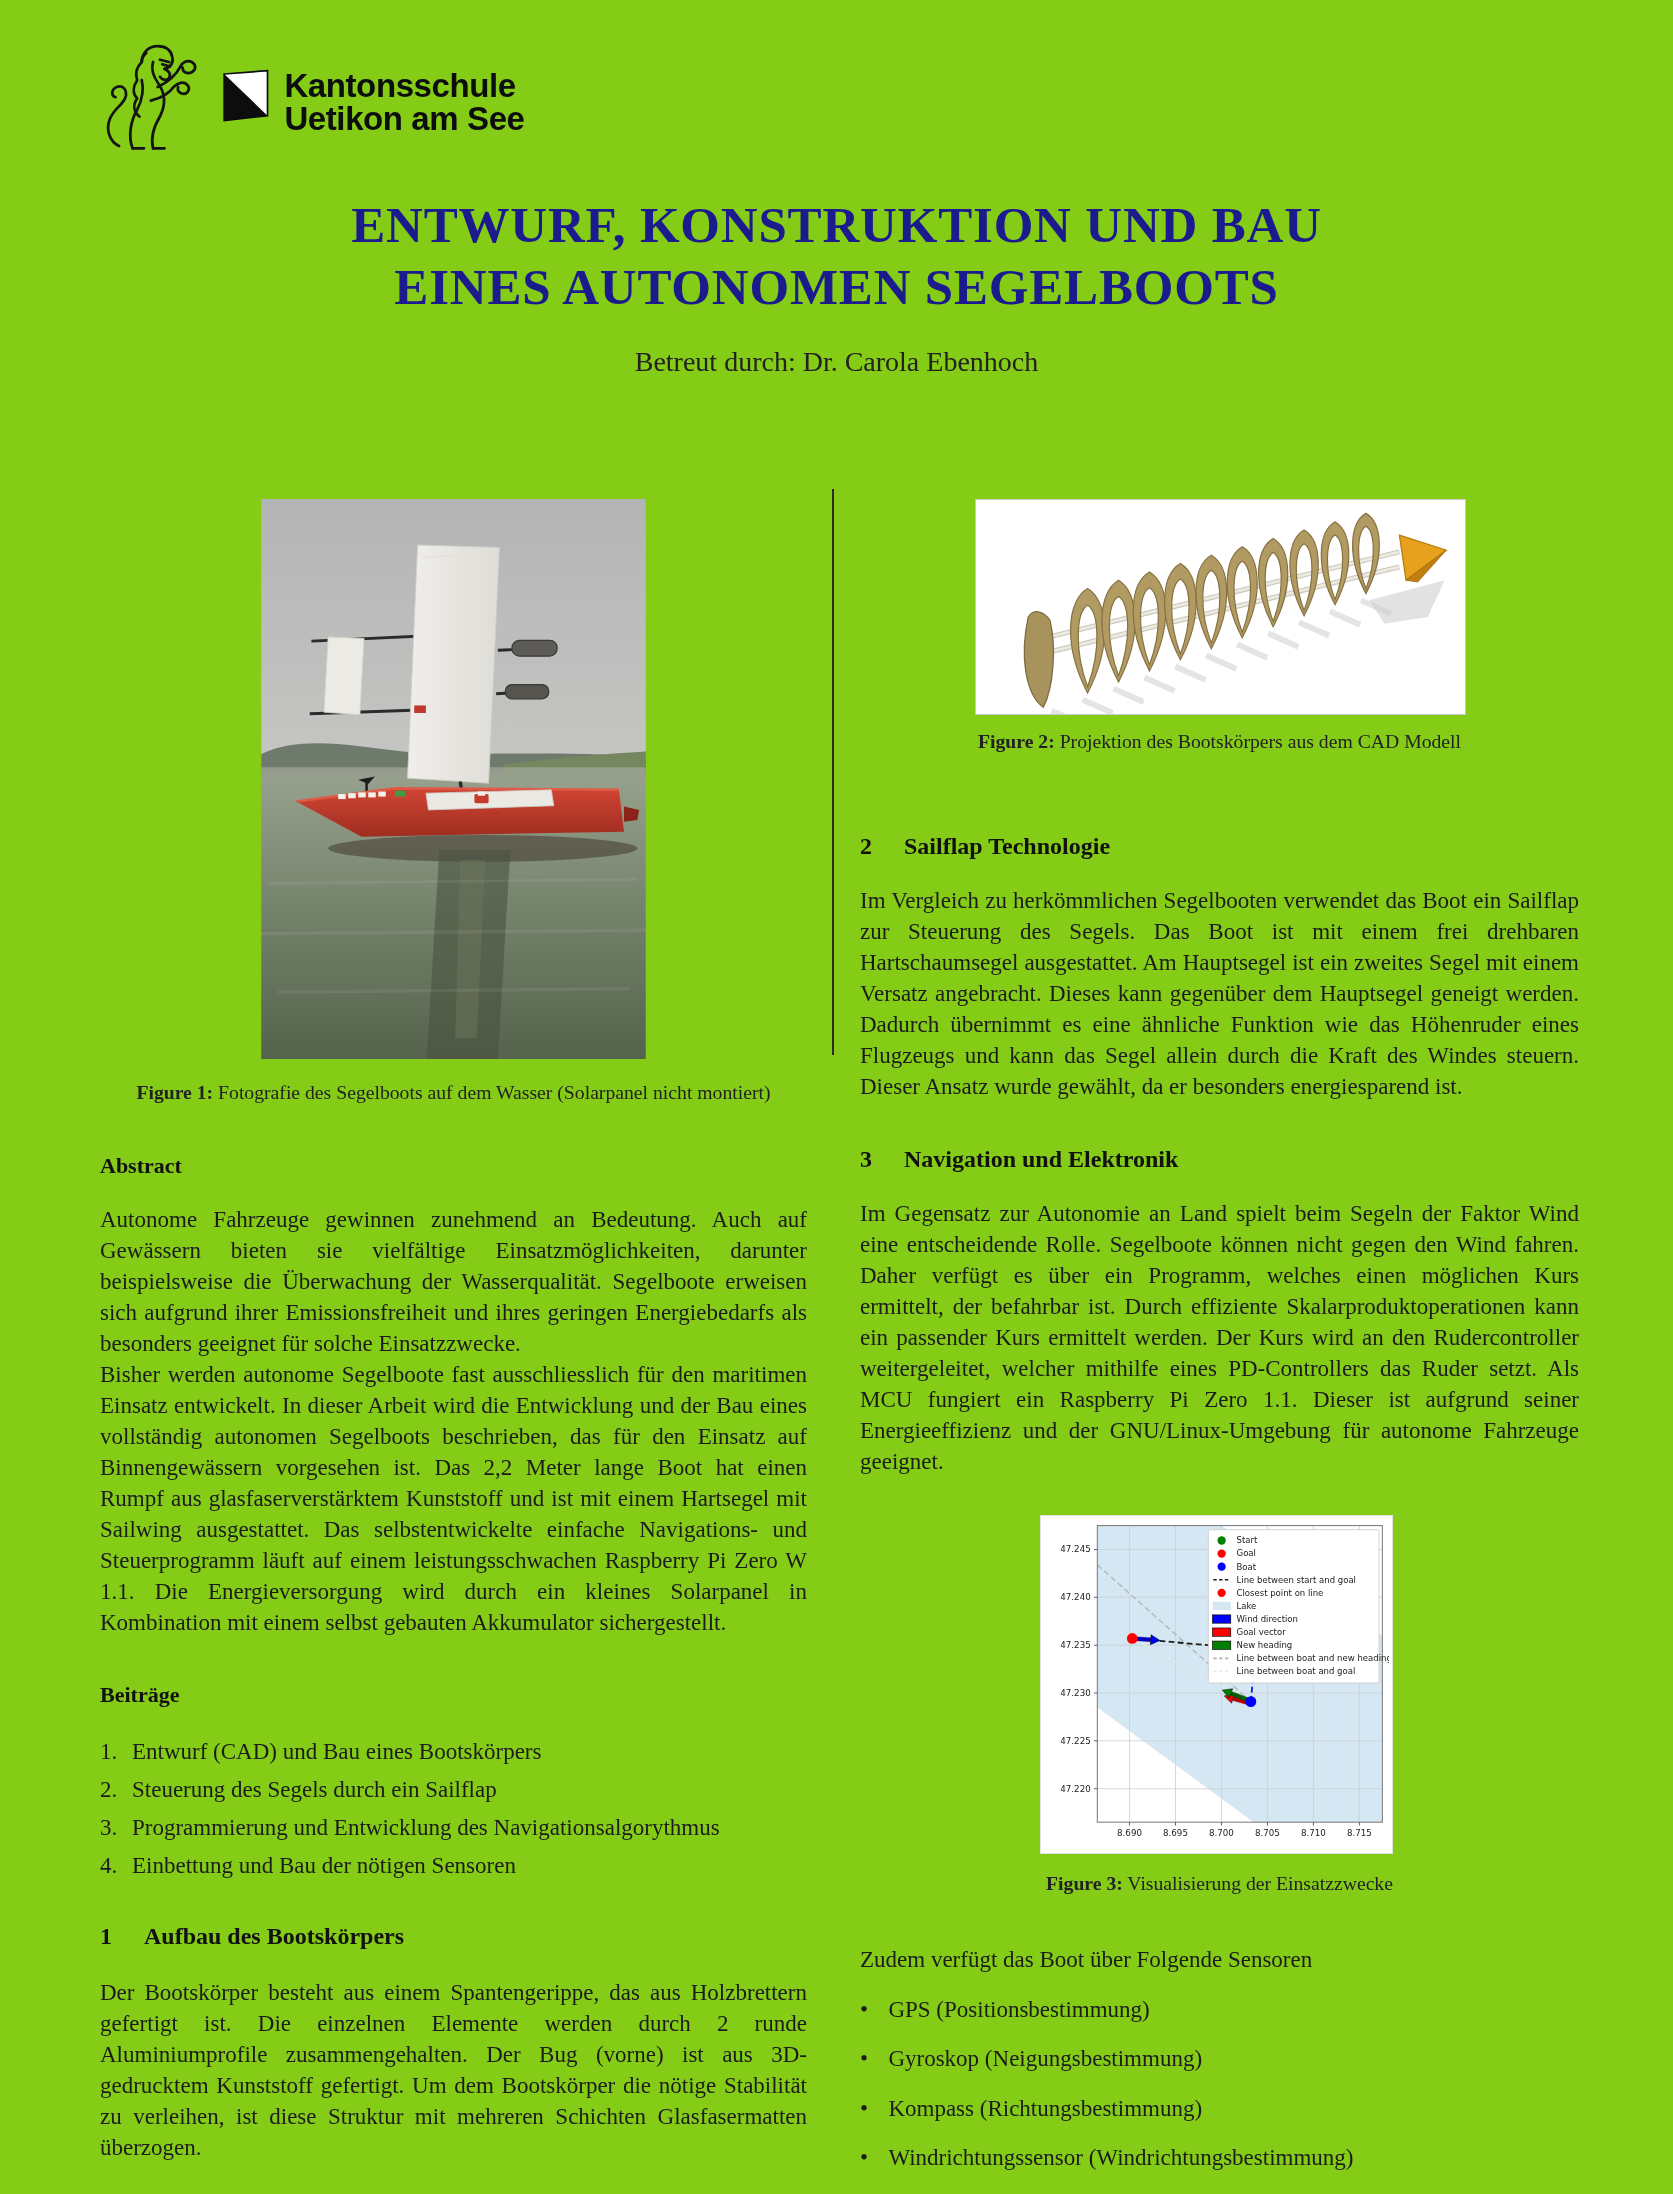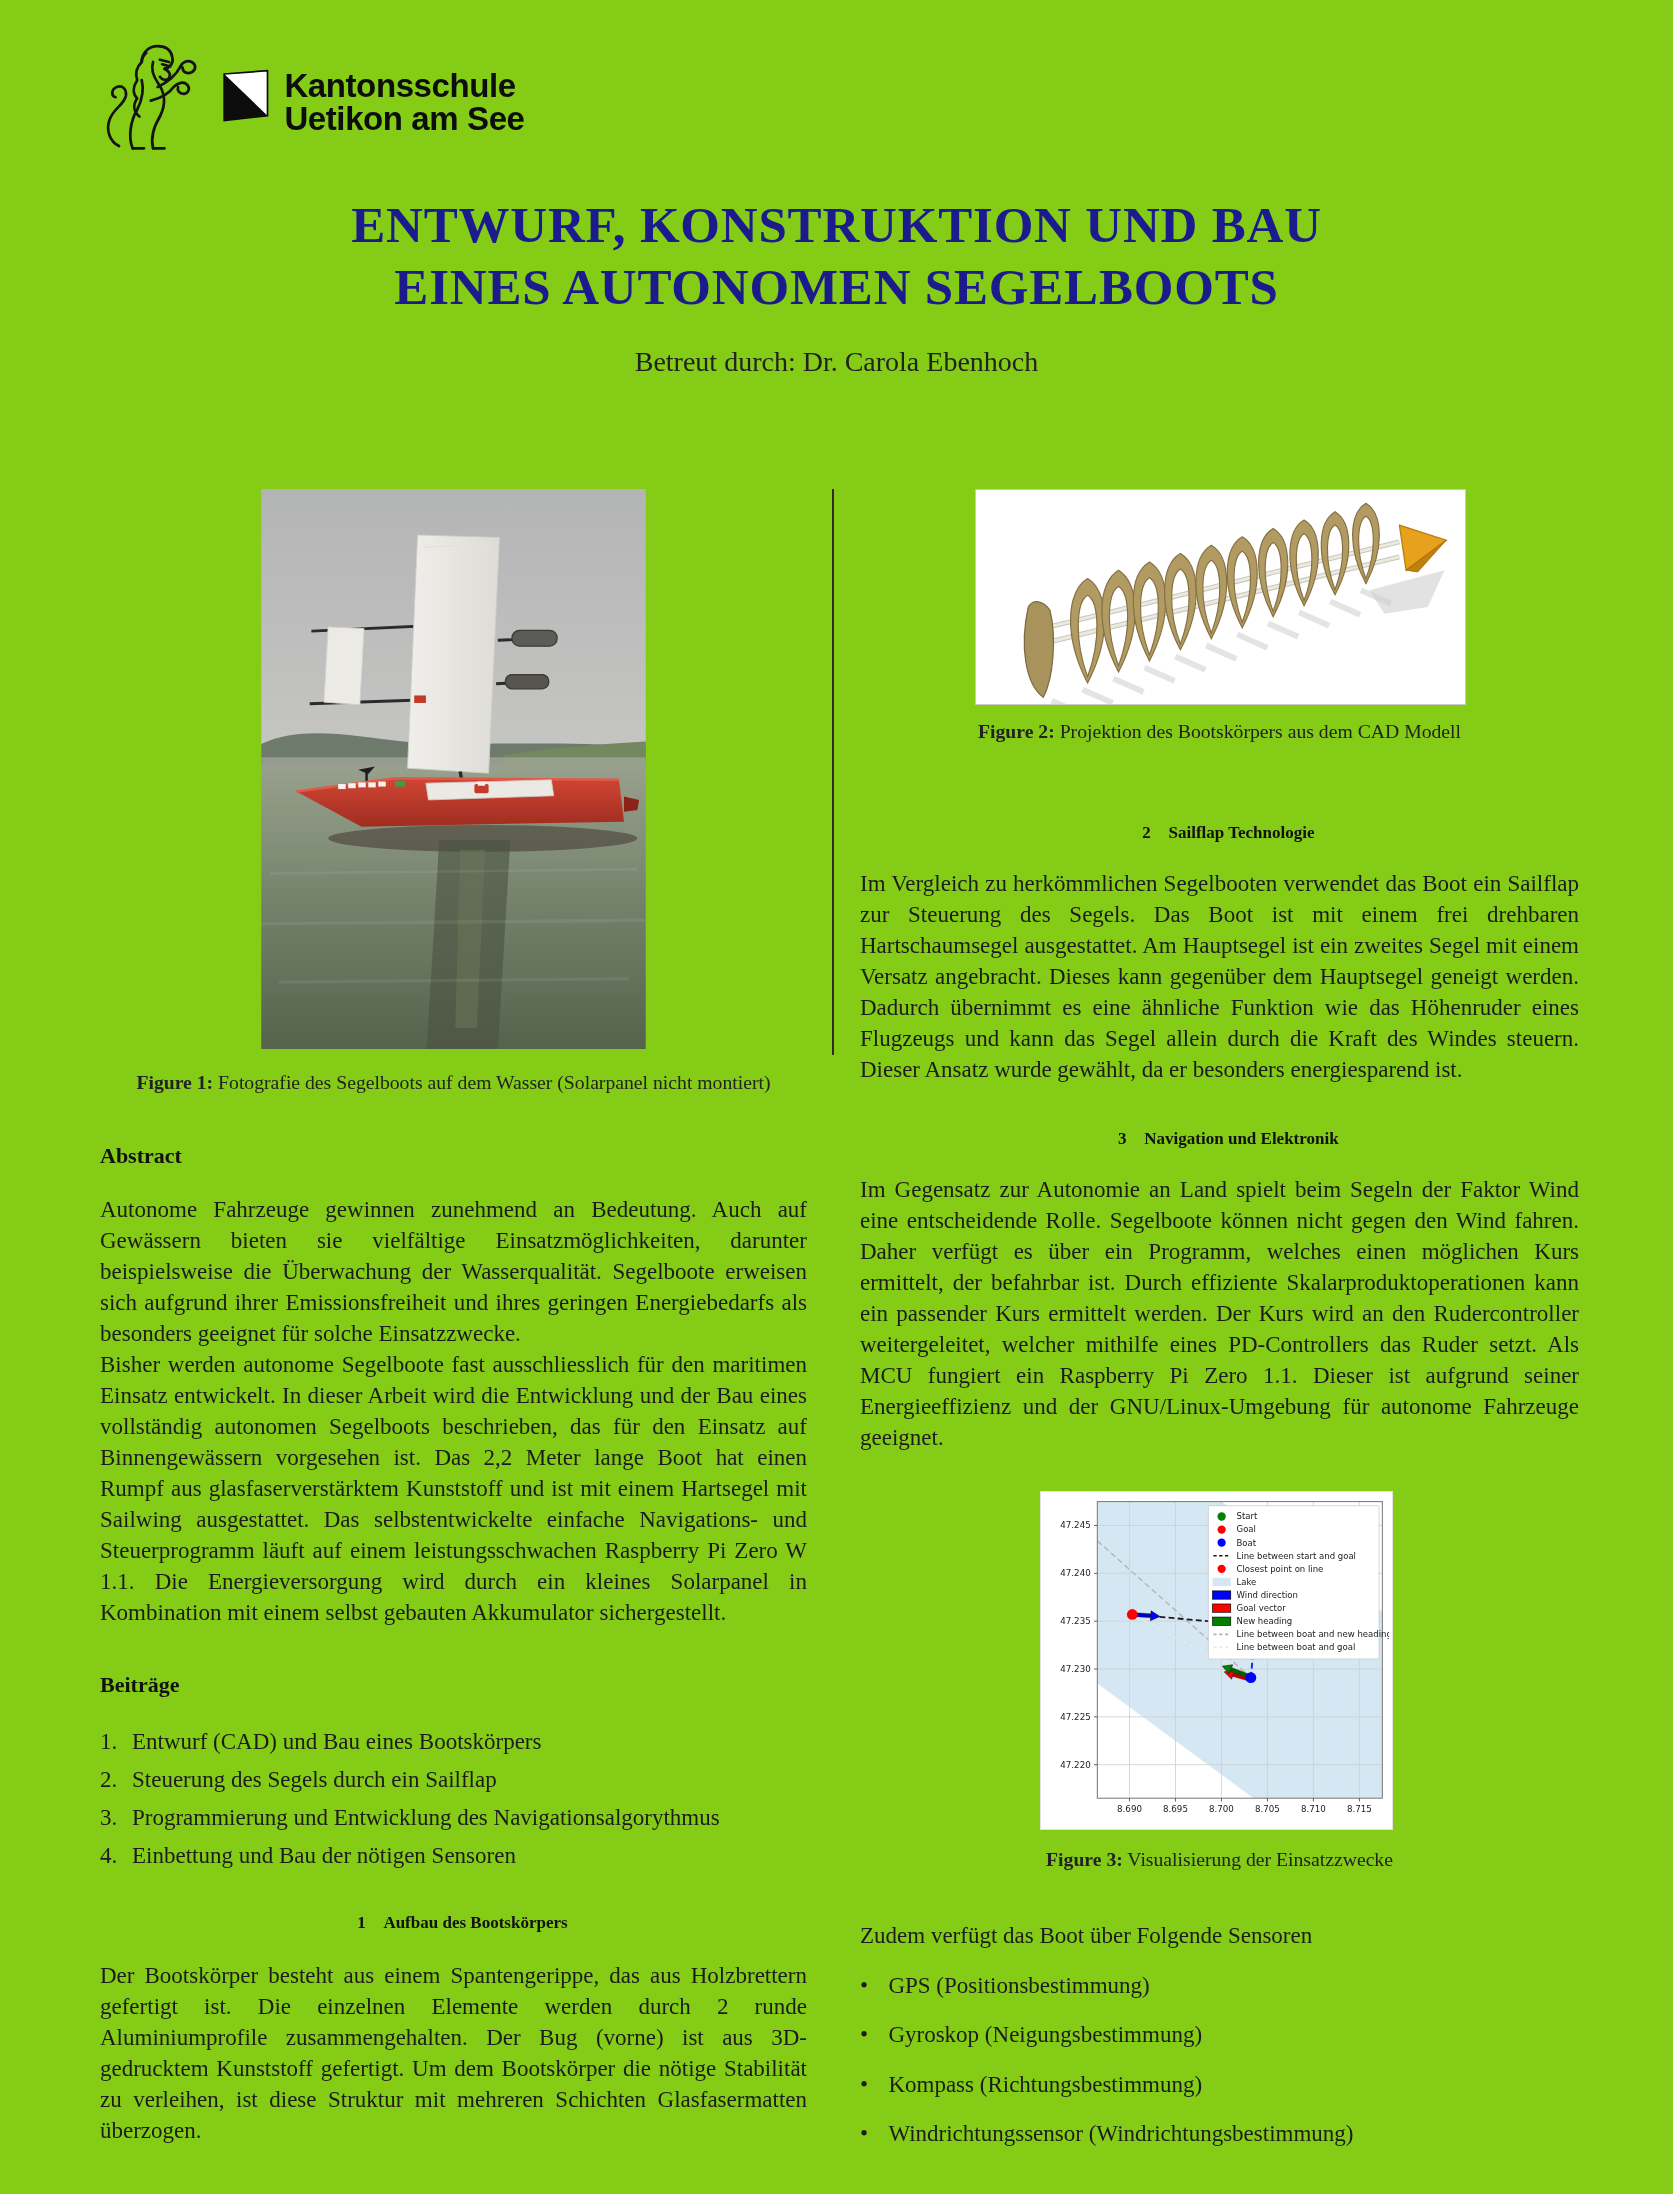"Figure 2: Projektion des Bootskörpers" .col { top: 489px -> 499px }
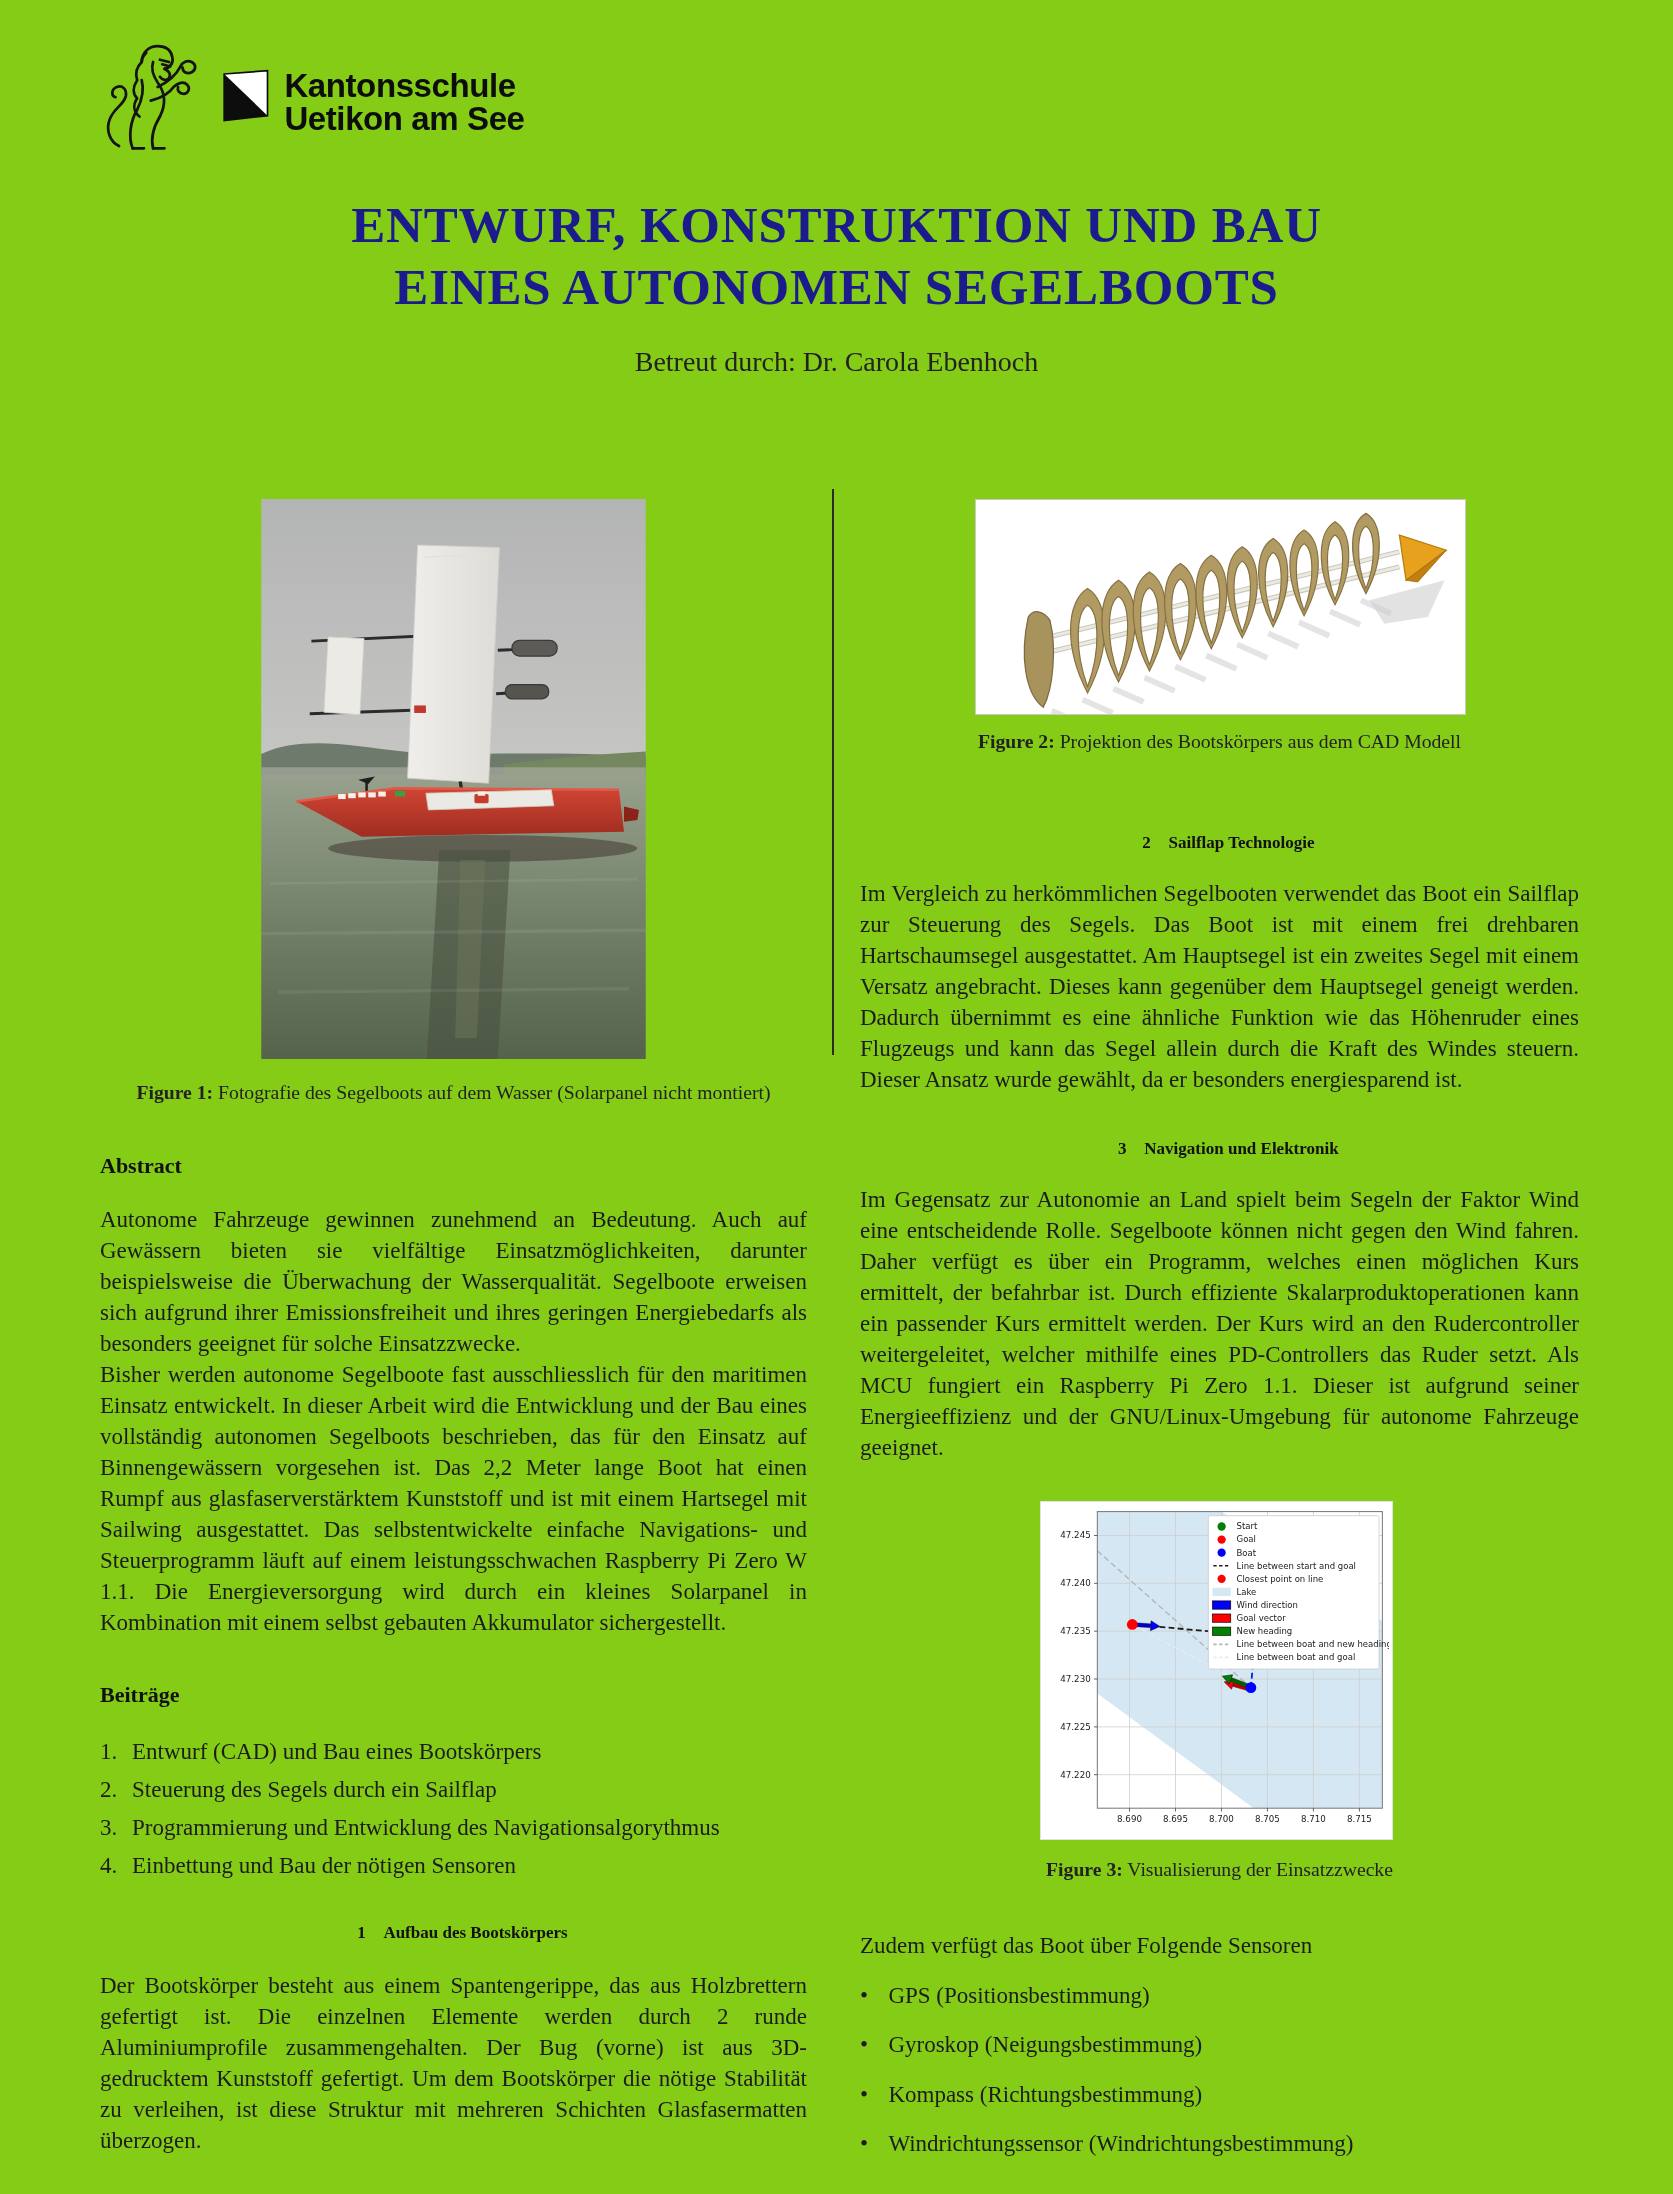"2 Sailflap Technologie" .sec-heading { font-size: 17px -> 24px; text-align: center -> none }
